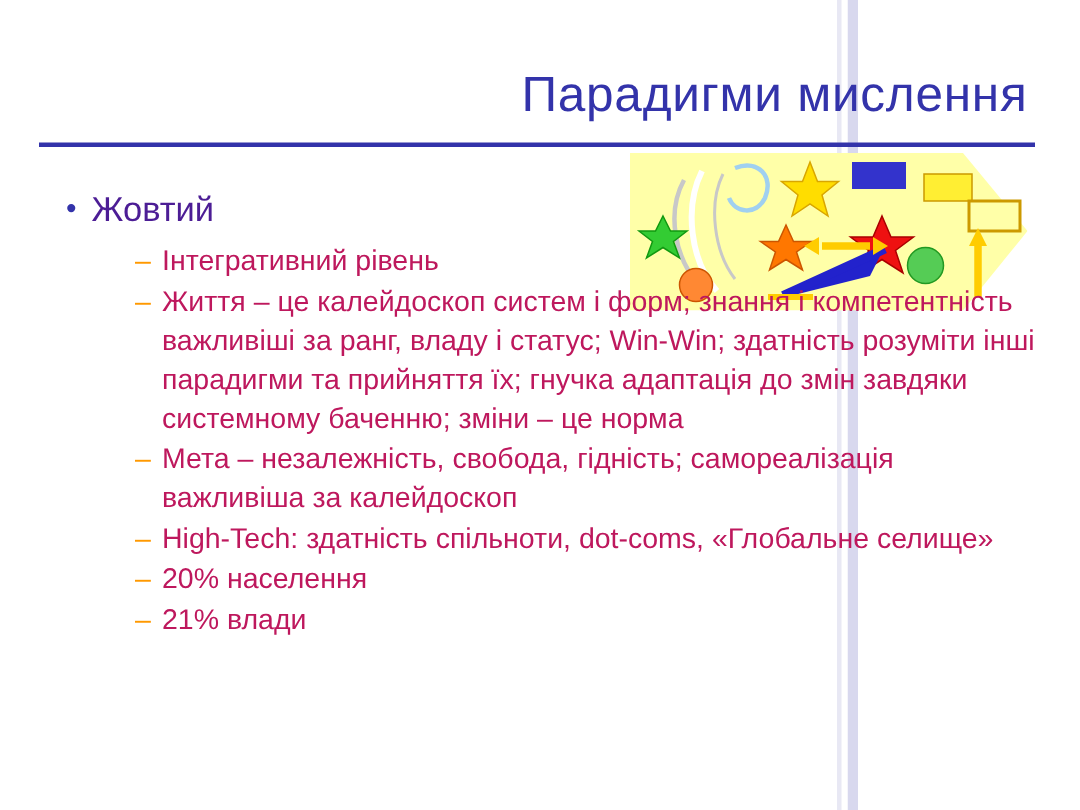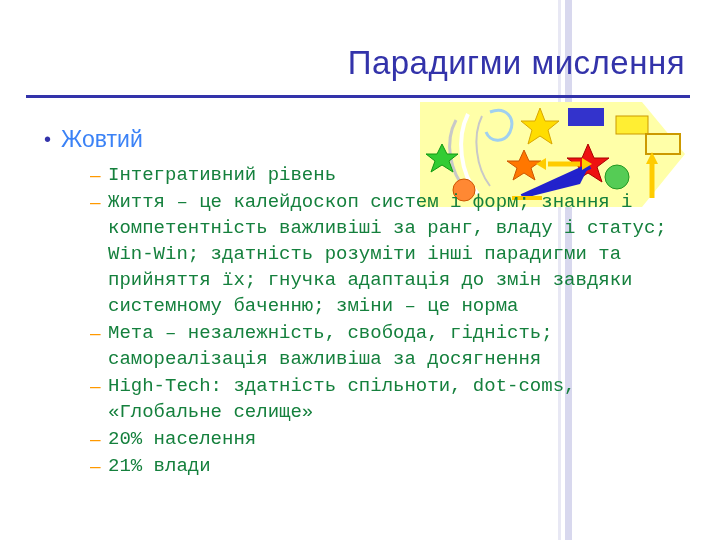"Жовтий" .l1 .txt { color: #3b82f6 -> #4c1d95 }
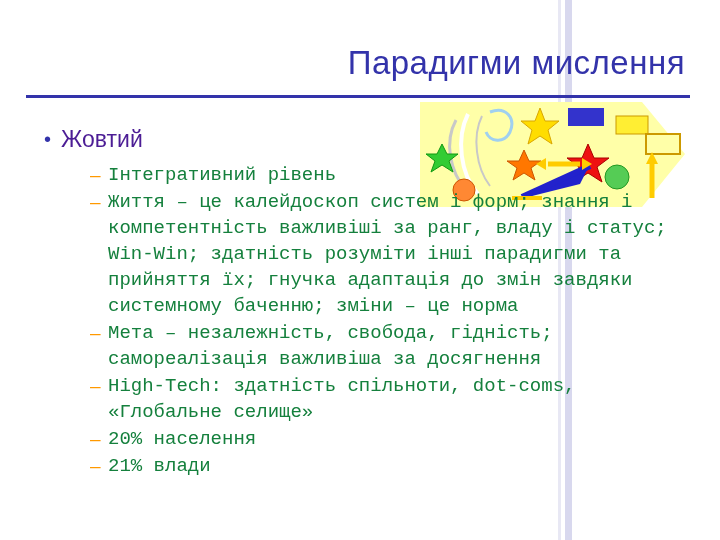"Інтегративний рівень" .l2 .txt { color: #15803d -> #be185d; font-family: Liberation Mono, monospace -> none }
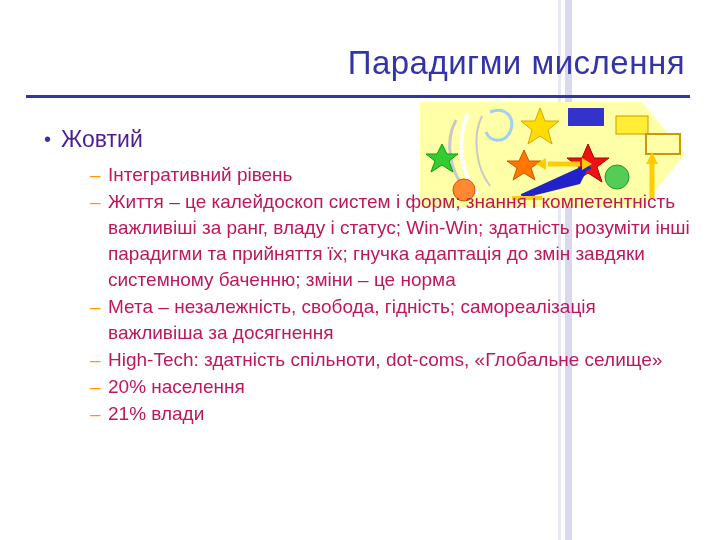"Мета – незалежність, свобода, гідність;" span.txt { text: досягнення -> калейдоскоп }
